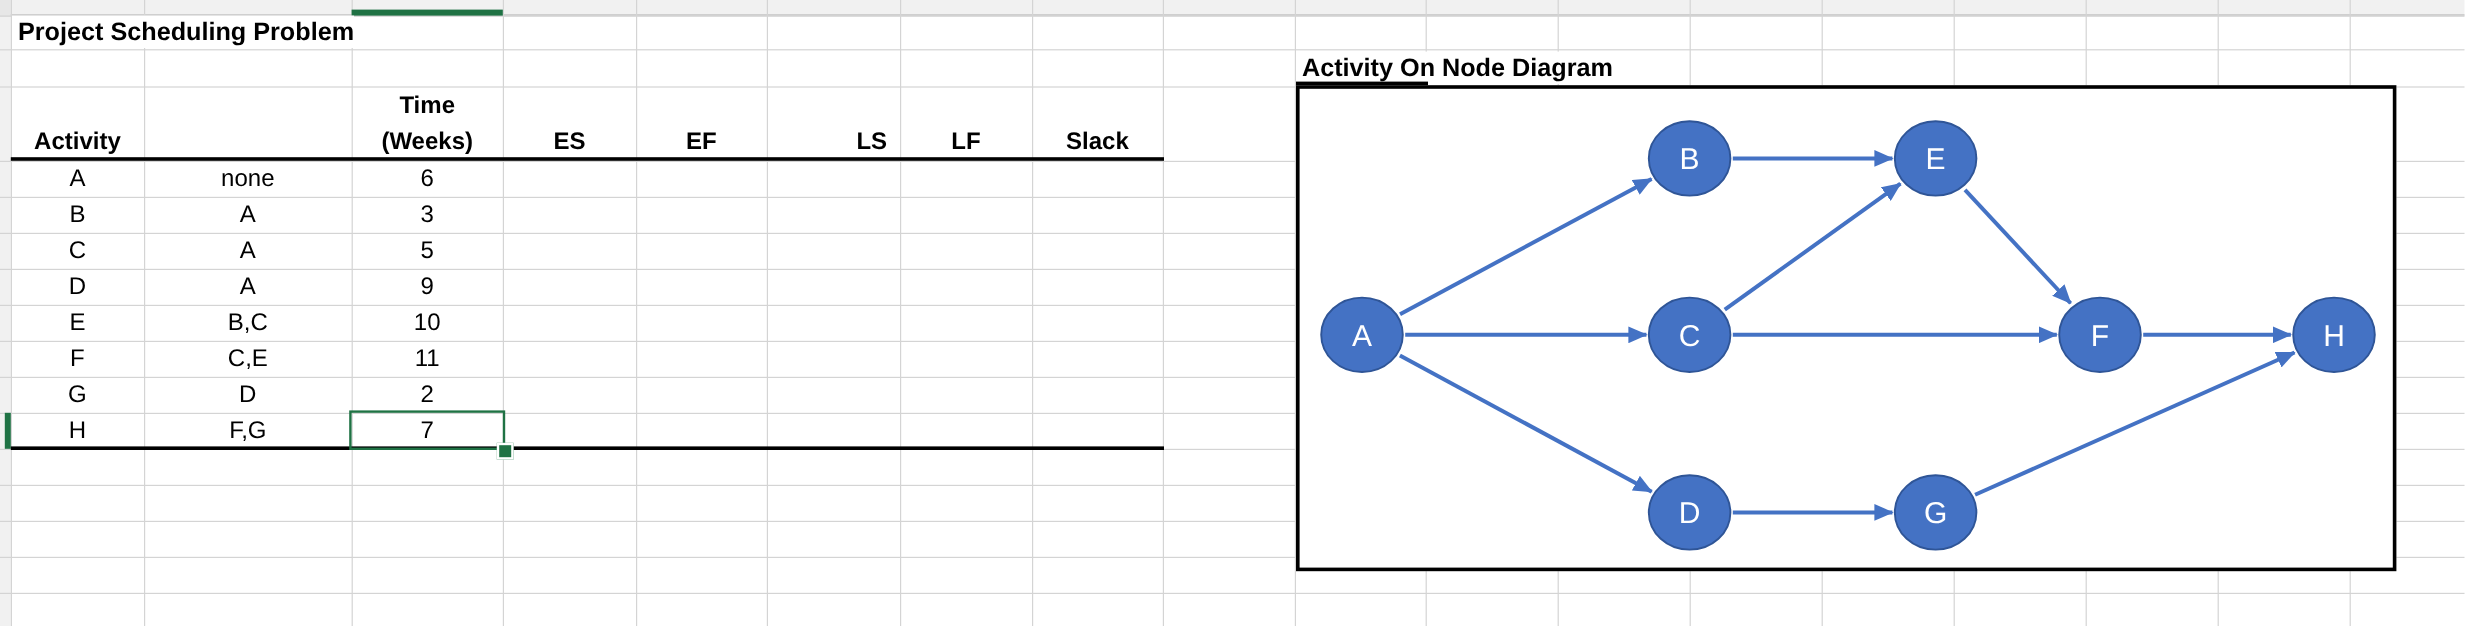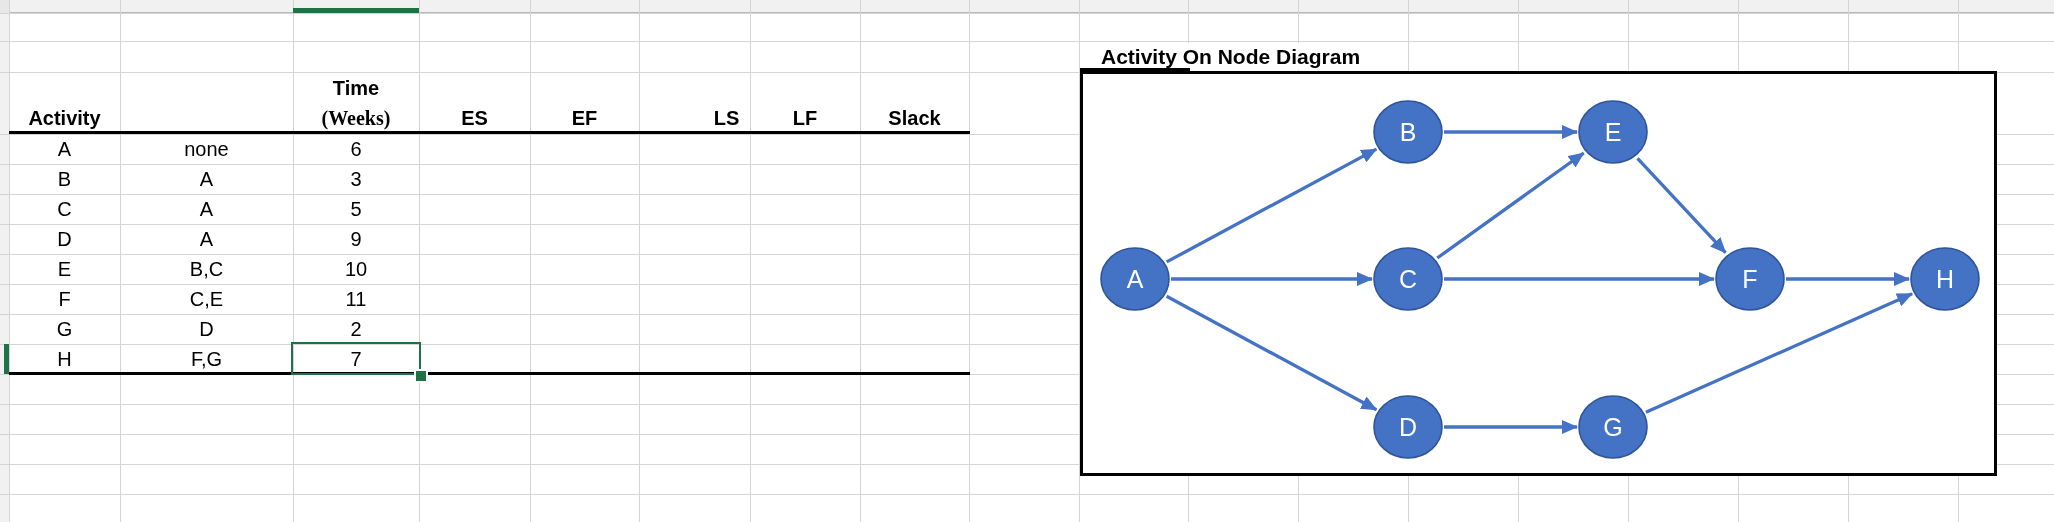"Project Scheduling Problem" div { html: none -> <div>Project Scheduling Problem</div> }
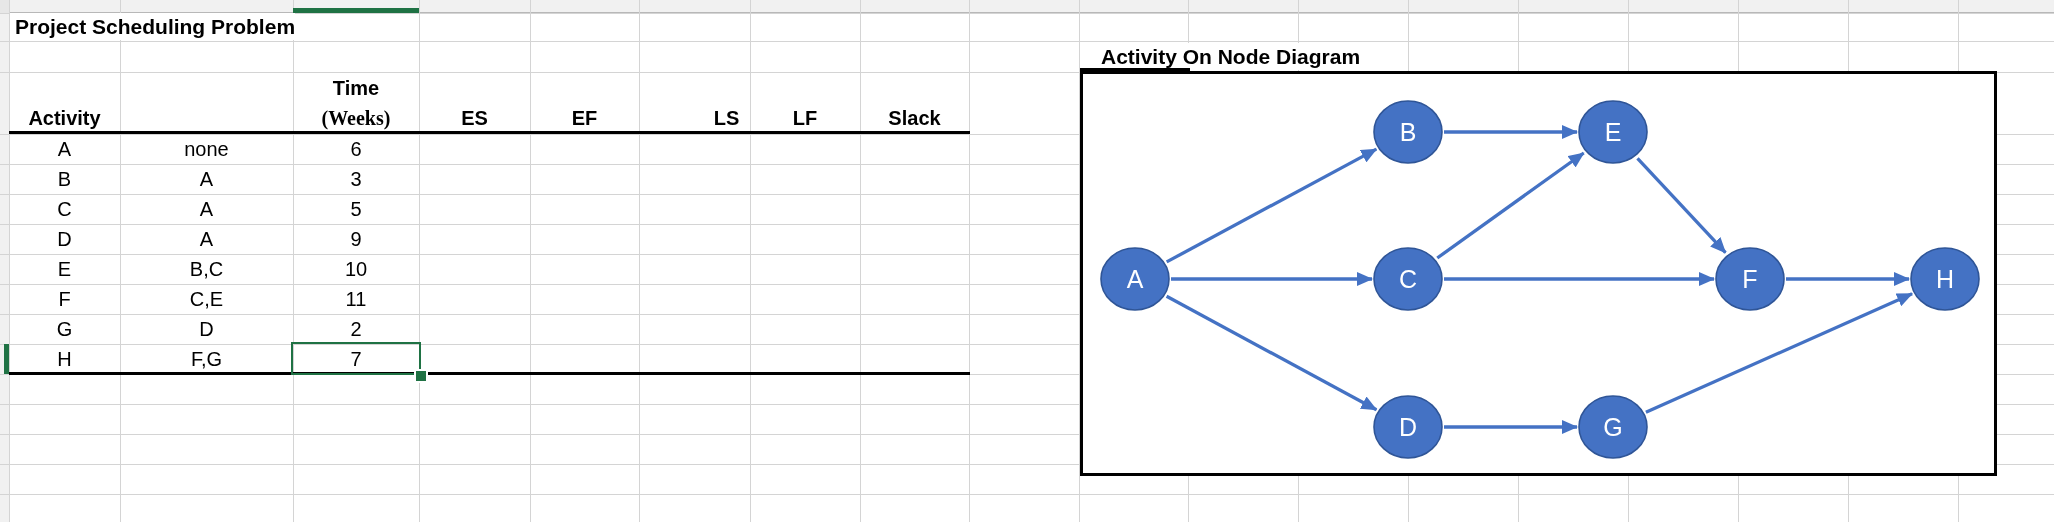"Activity On Node Diagram" #diagram-title { padding-left: 20px -> 4px }
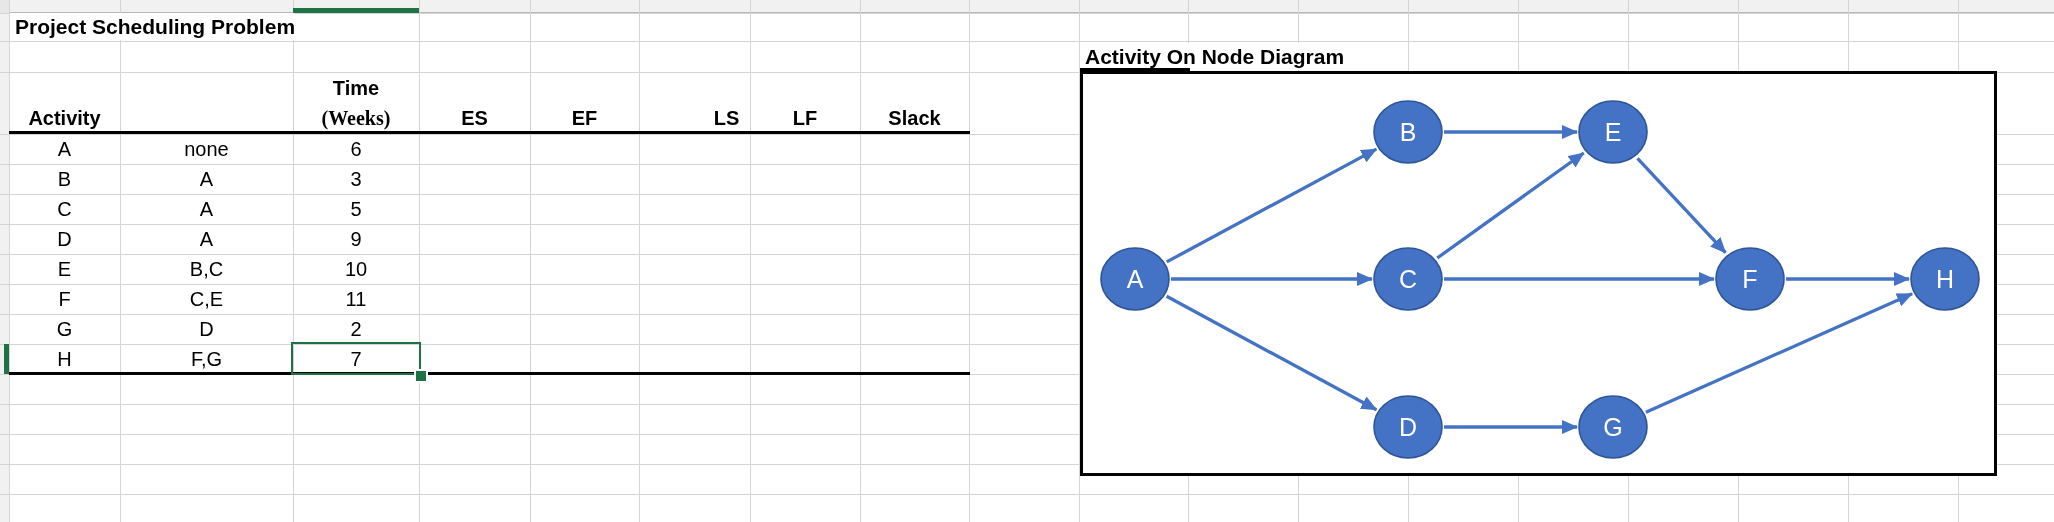"(Weeks)" div.cell { font-family: Liberation Serif, serif -> none }
